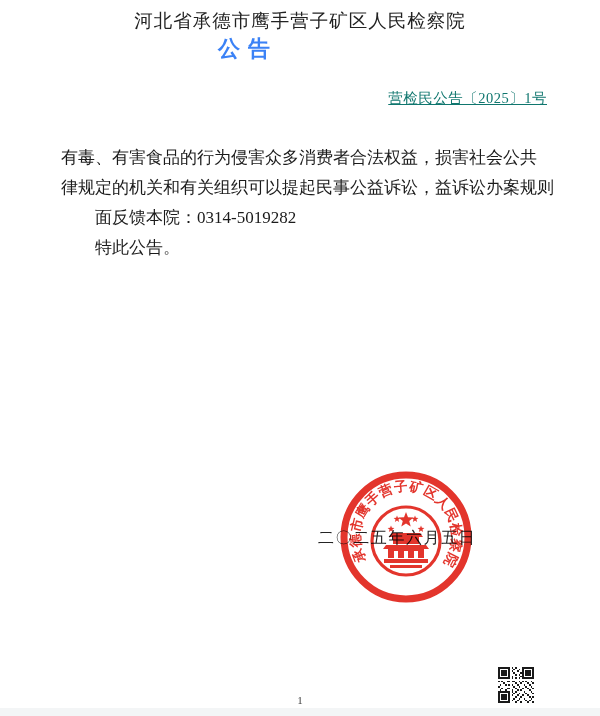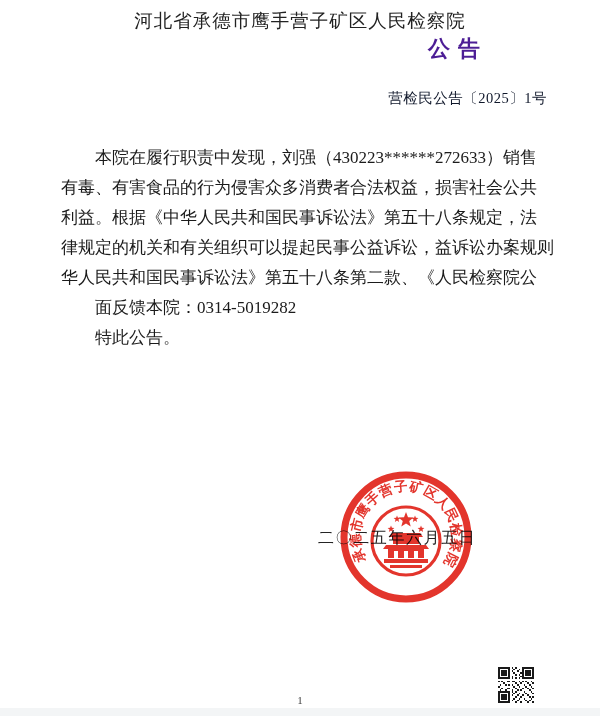"公告" .doc-type { color: #4c1d95 -> #3b82f6; text-align: right -> center }
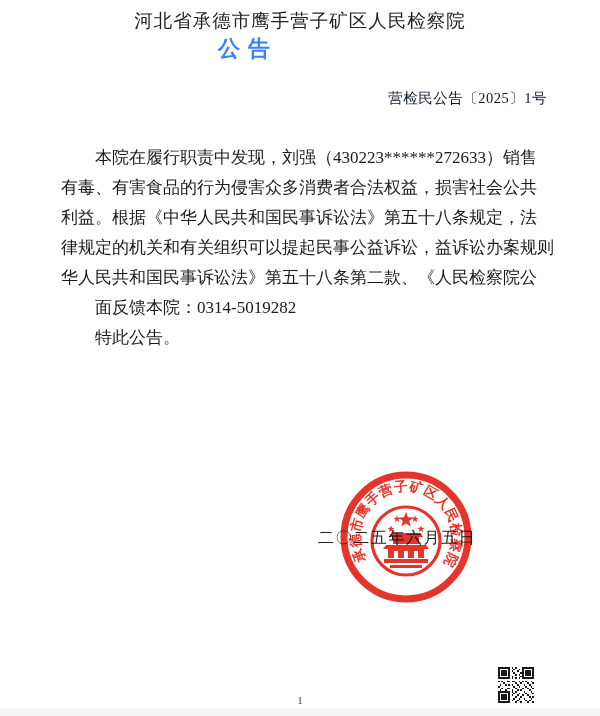"营检民公告〔2025〕1号" .doc-number { color: #0f172a -> #0f766e; text-decoration: none -> underline }
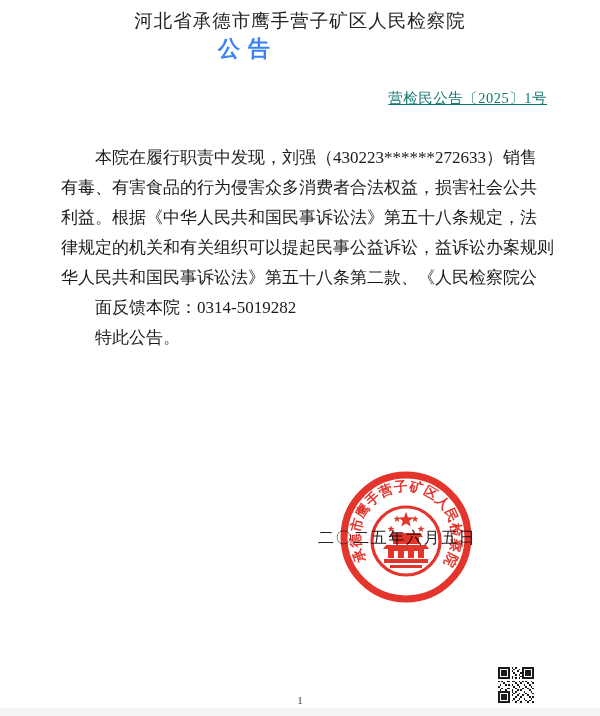"本院在履行职责中发现，刘强（430223******272633）销售" div.line { html: <div>本院在履行职责中发现，刘强（430223******272633）销售</div> -> none }
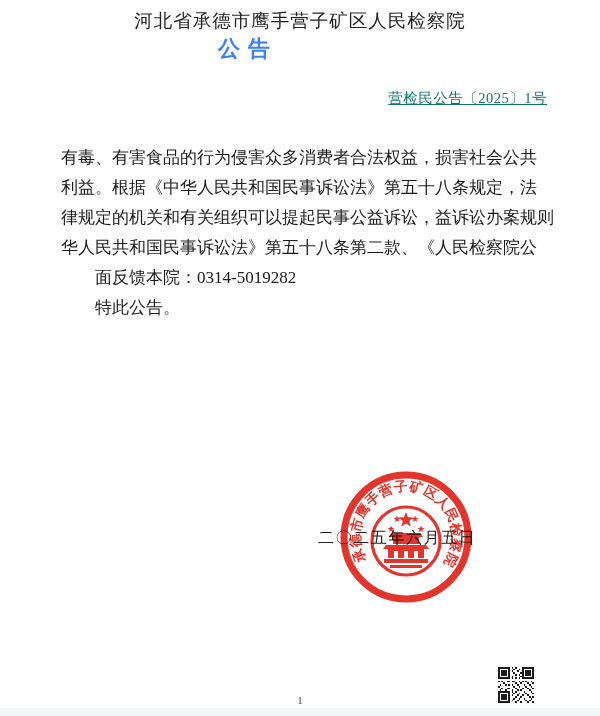"利益。根据《中华人民共和国民事诉讼法》第五十八条规定，法" div.line { html: <div>利益。根据《中华人民共和国民事诉讼法》第五十八条规定，法</div> -> none }
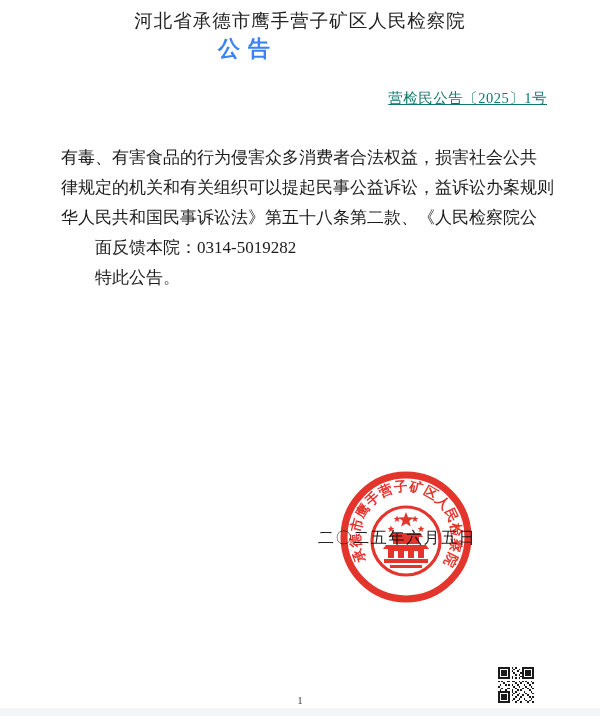"华人民共和国民事诉讼法》第五十八条第二款、《人民检察院公" div.line { html: <div>华人民共和国民事诉讼法》第五十八条第二款、《人民检察院公</div> -> none }
